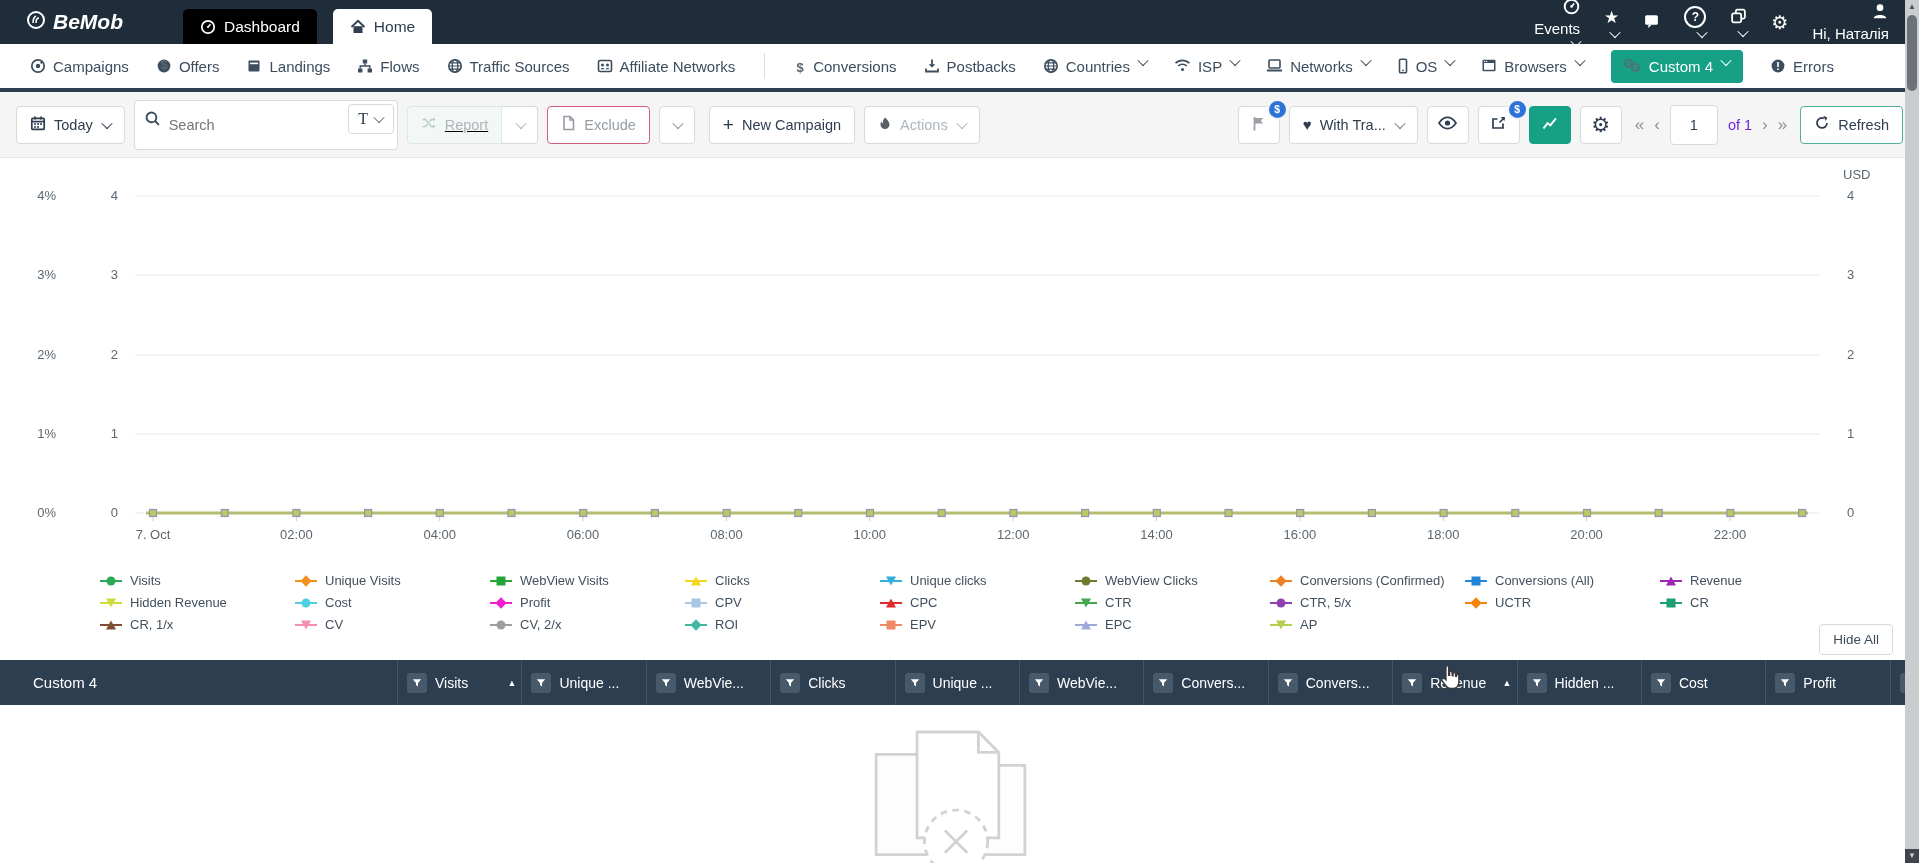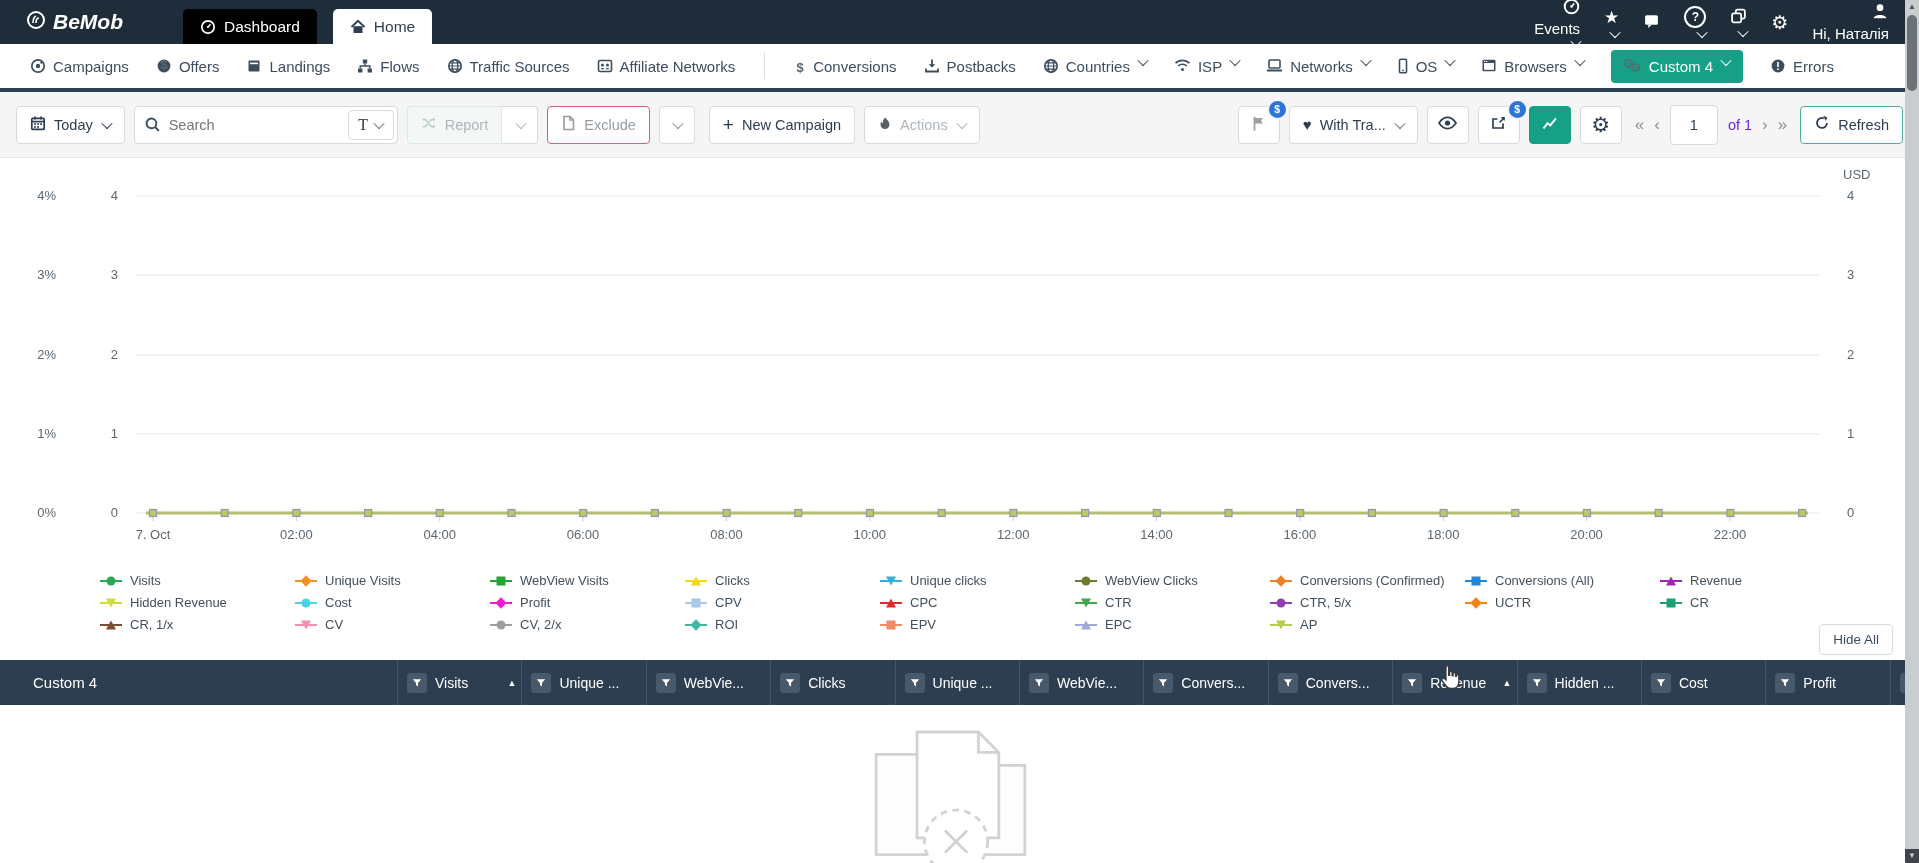"Search" .search input { height: 38px -> 50px }
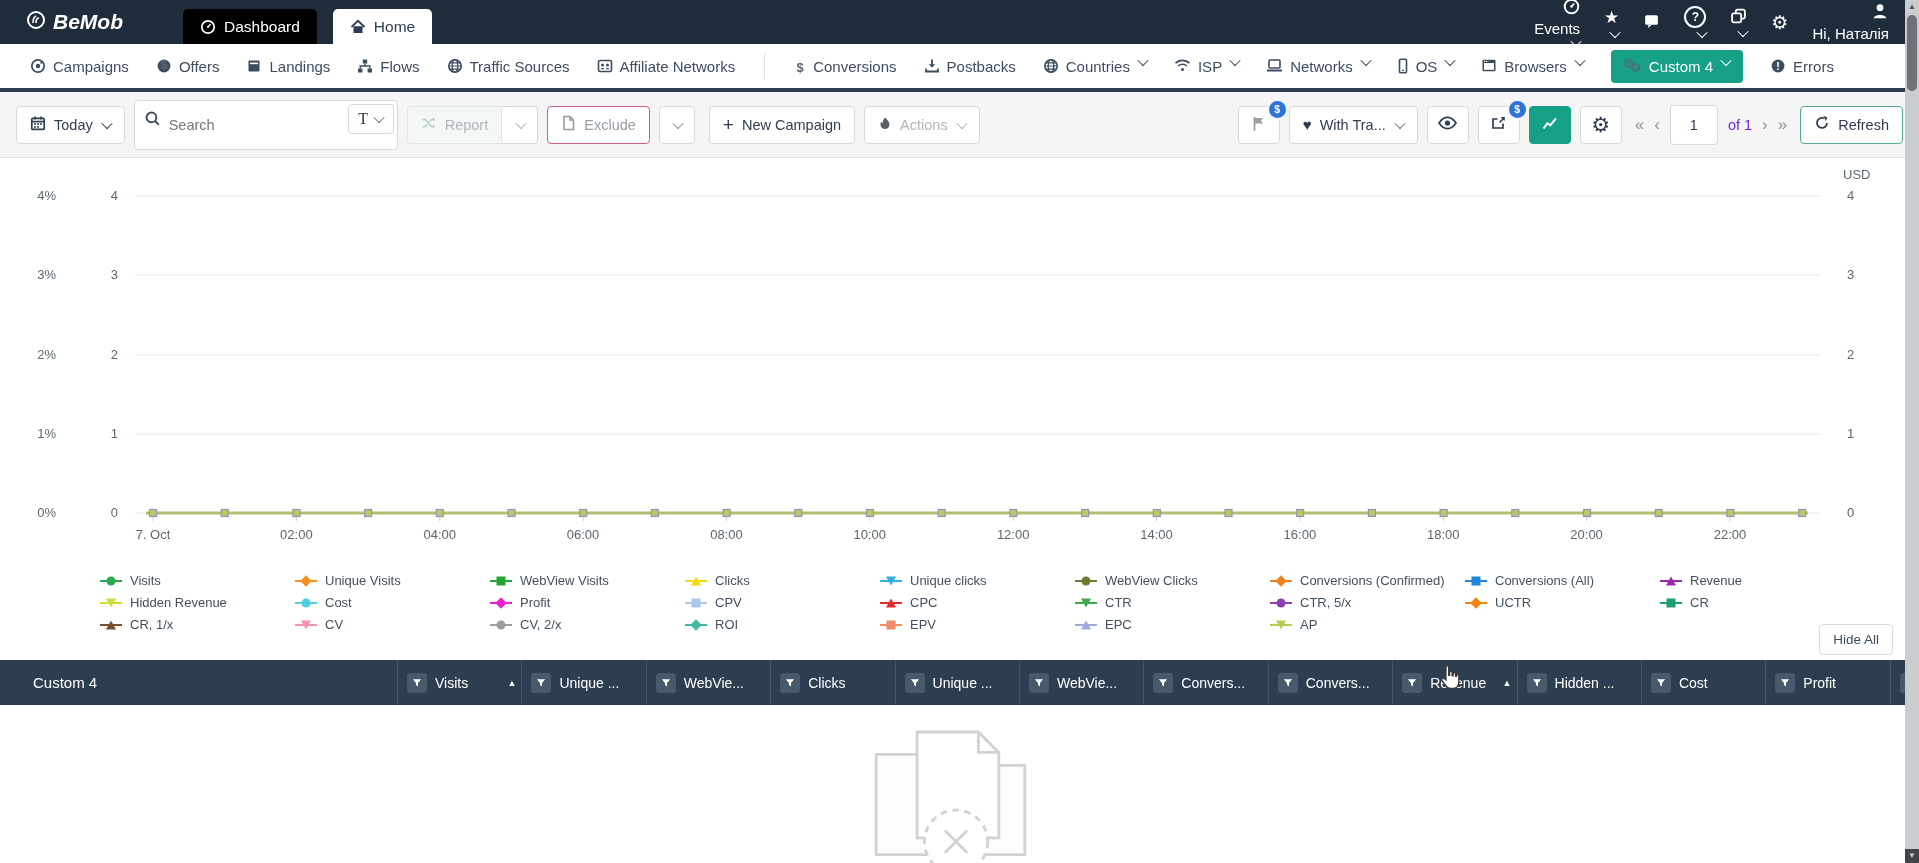"Report" .group { text-decoration: none -> underline }
